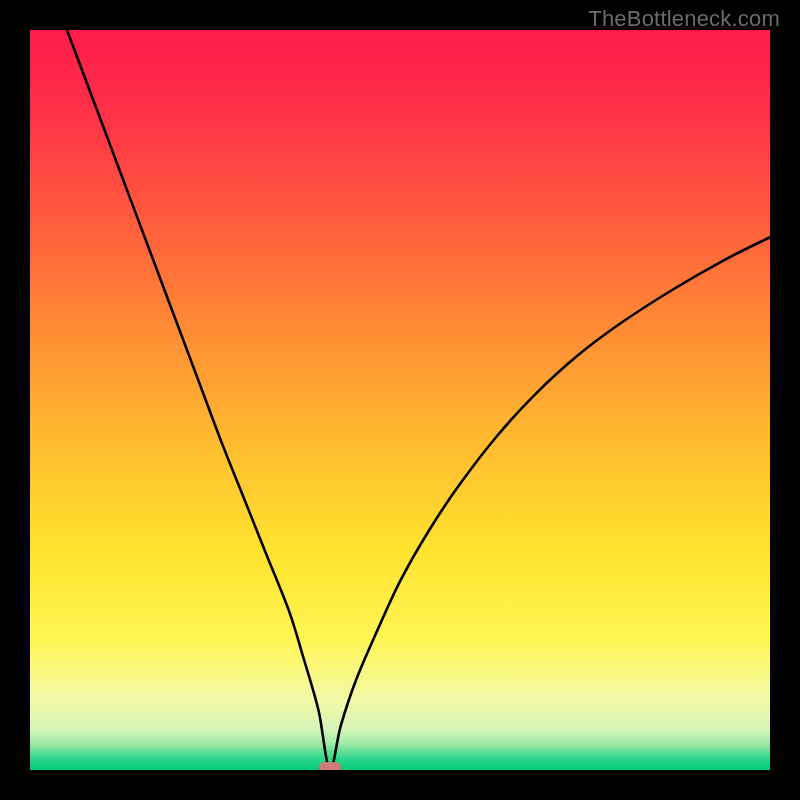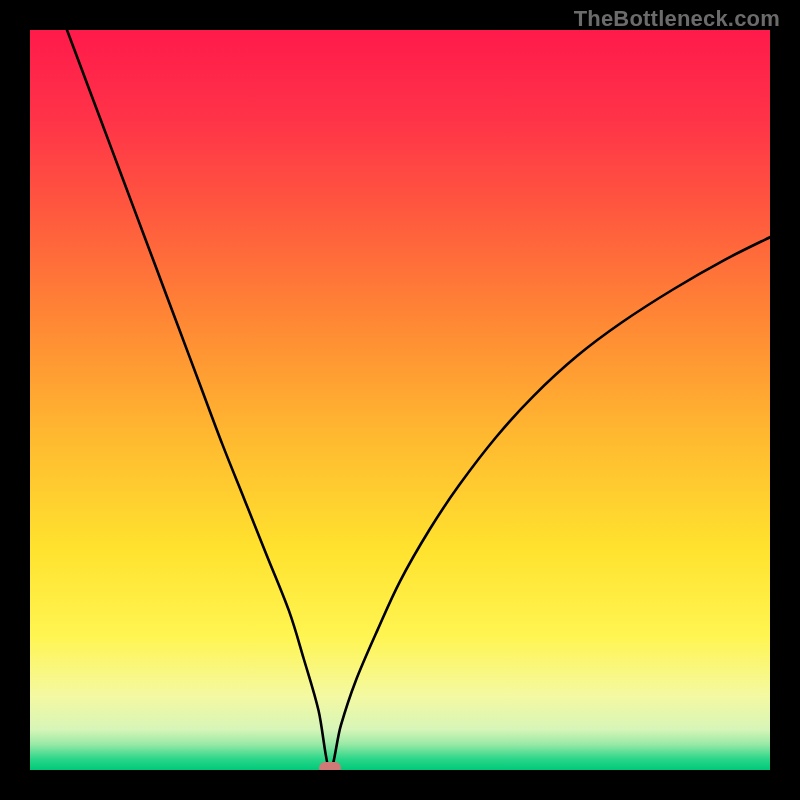"TheBottleneck.com" .watermark { font-weight: 700 -> 400 }
